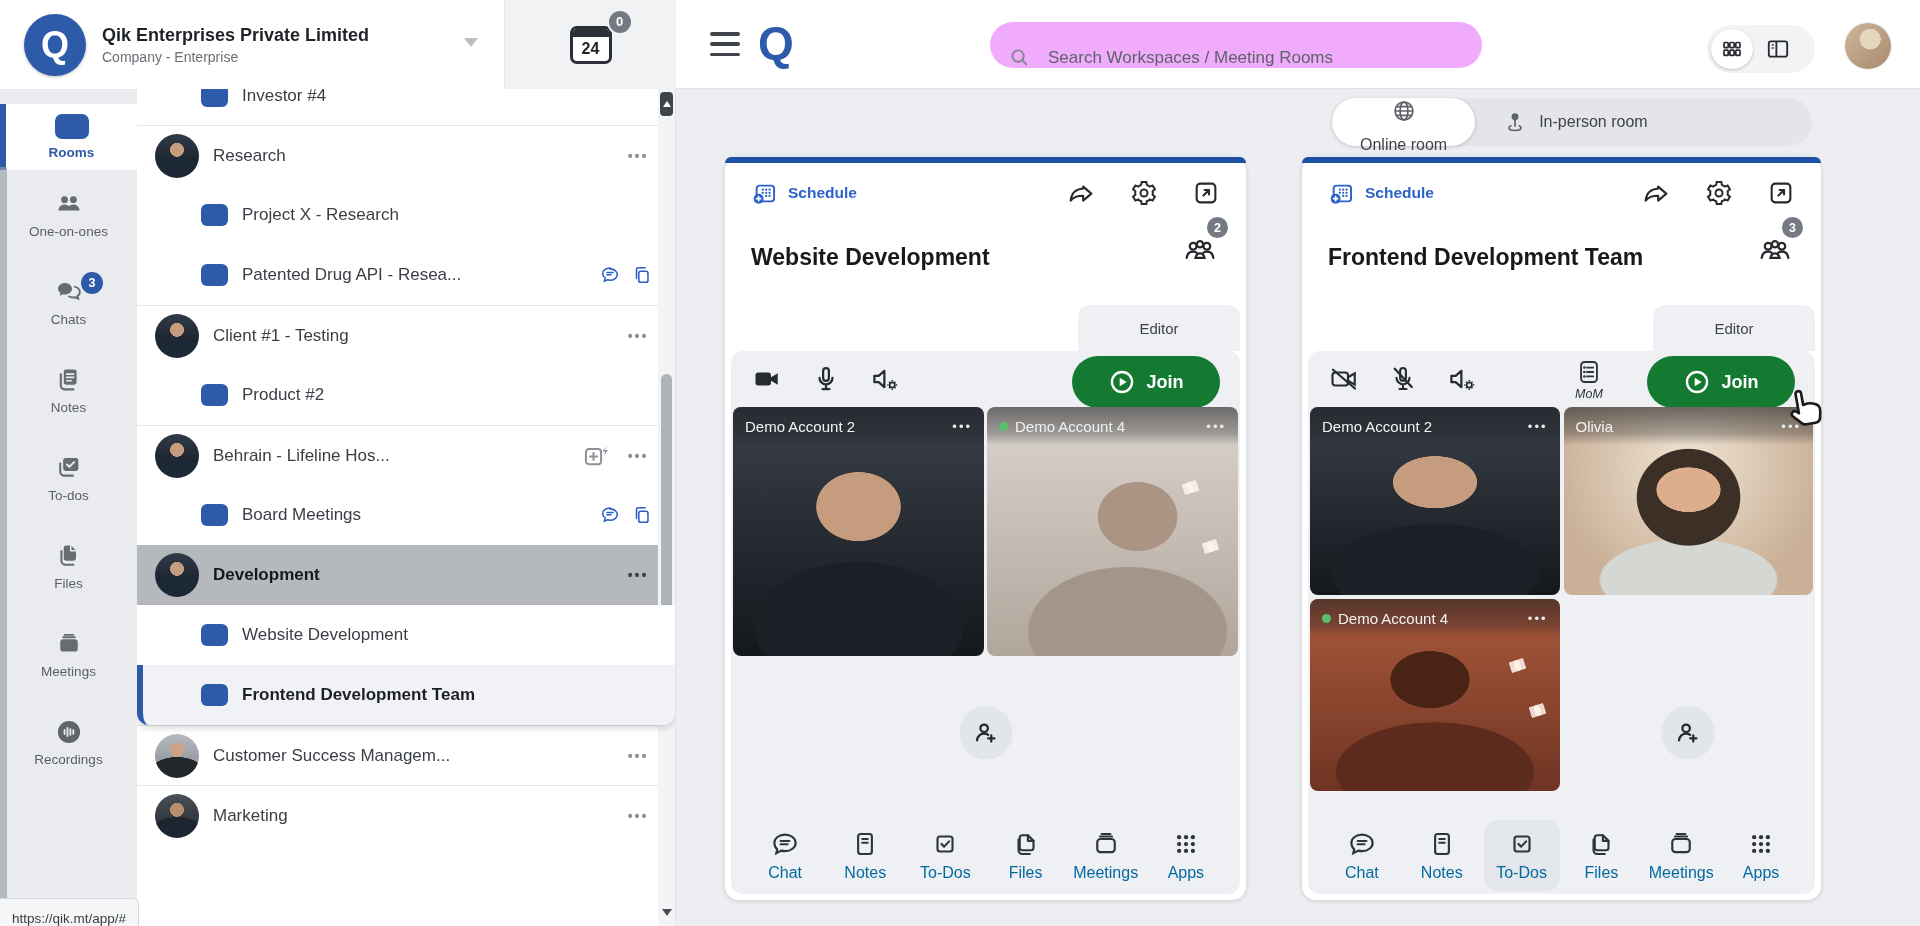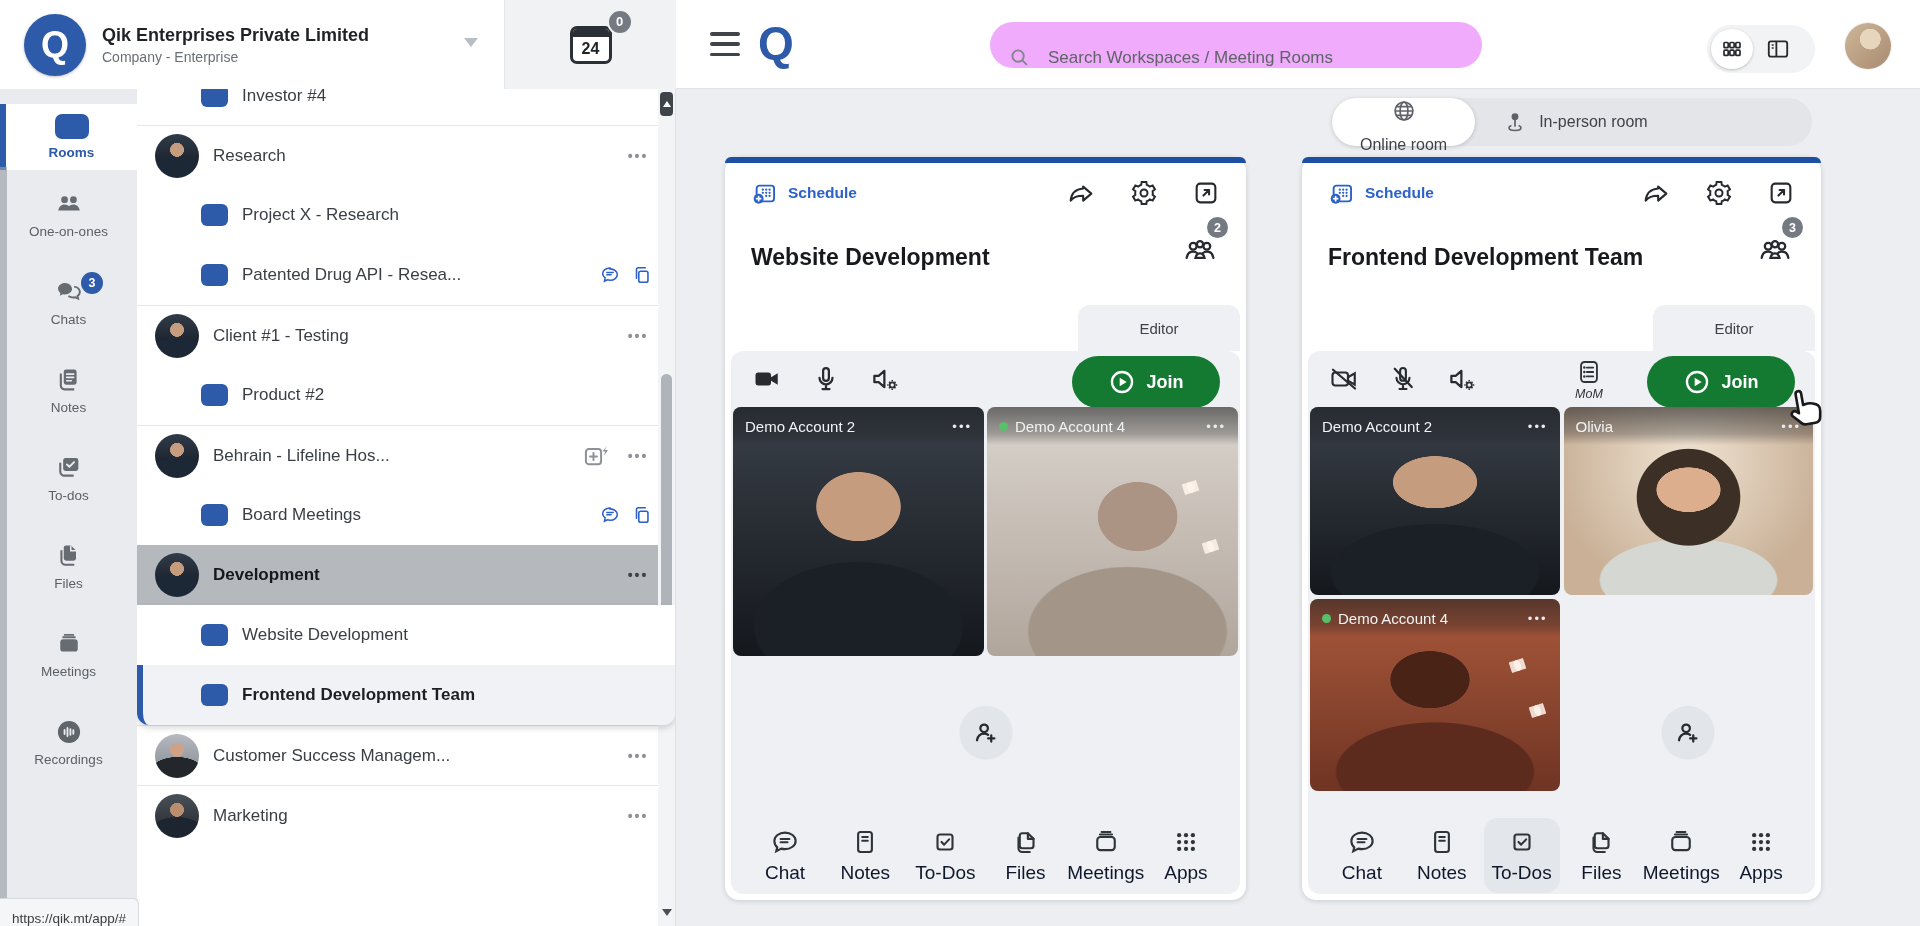"Chat" .tool .tlbl { color: #0f172a -> #0369a1; font-size: 19px -> 16px }
